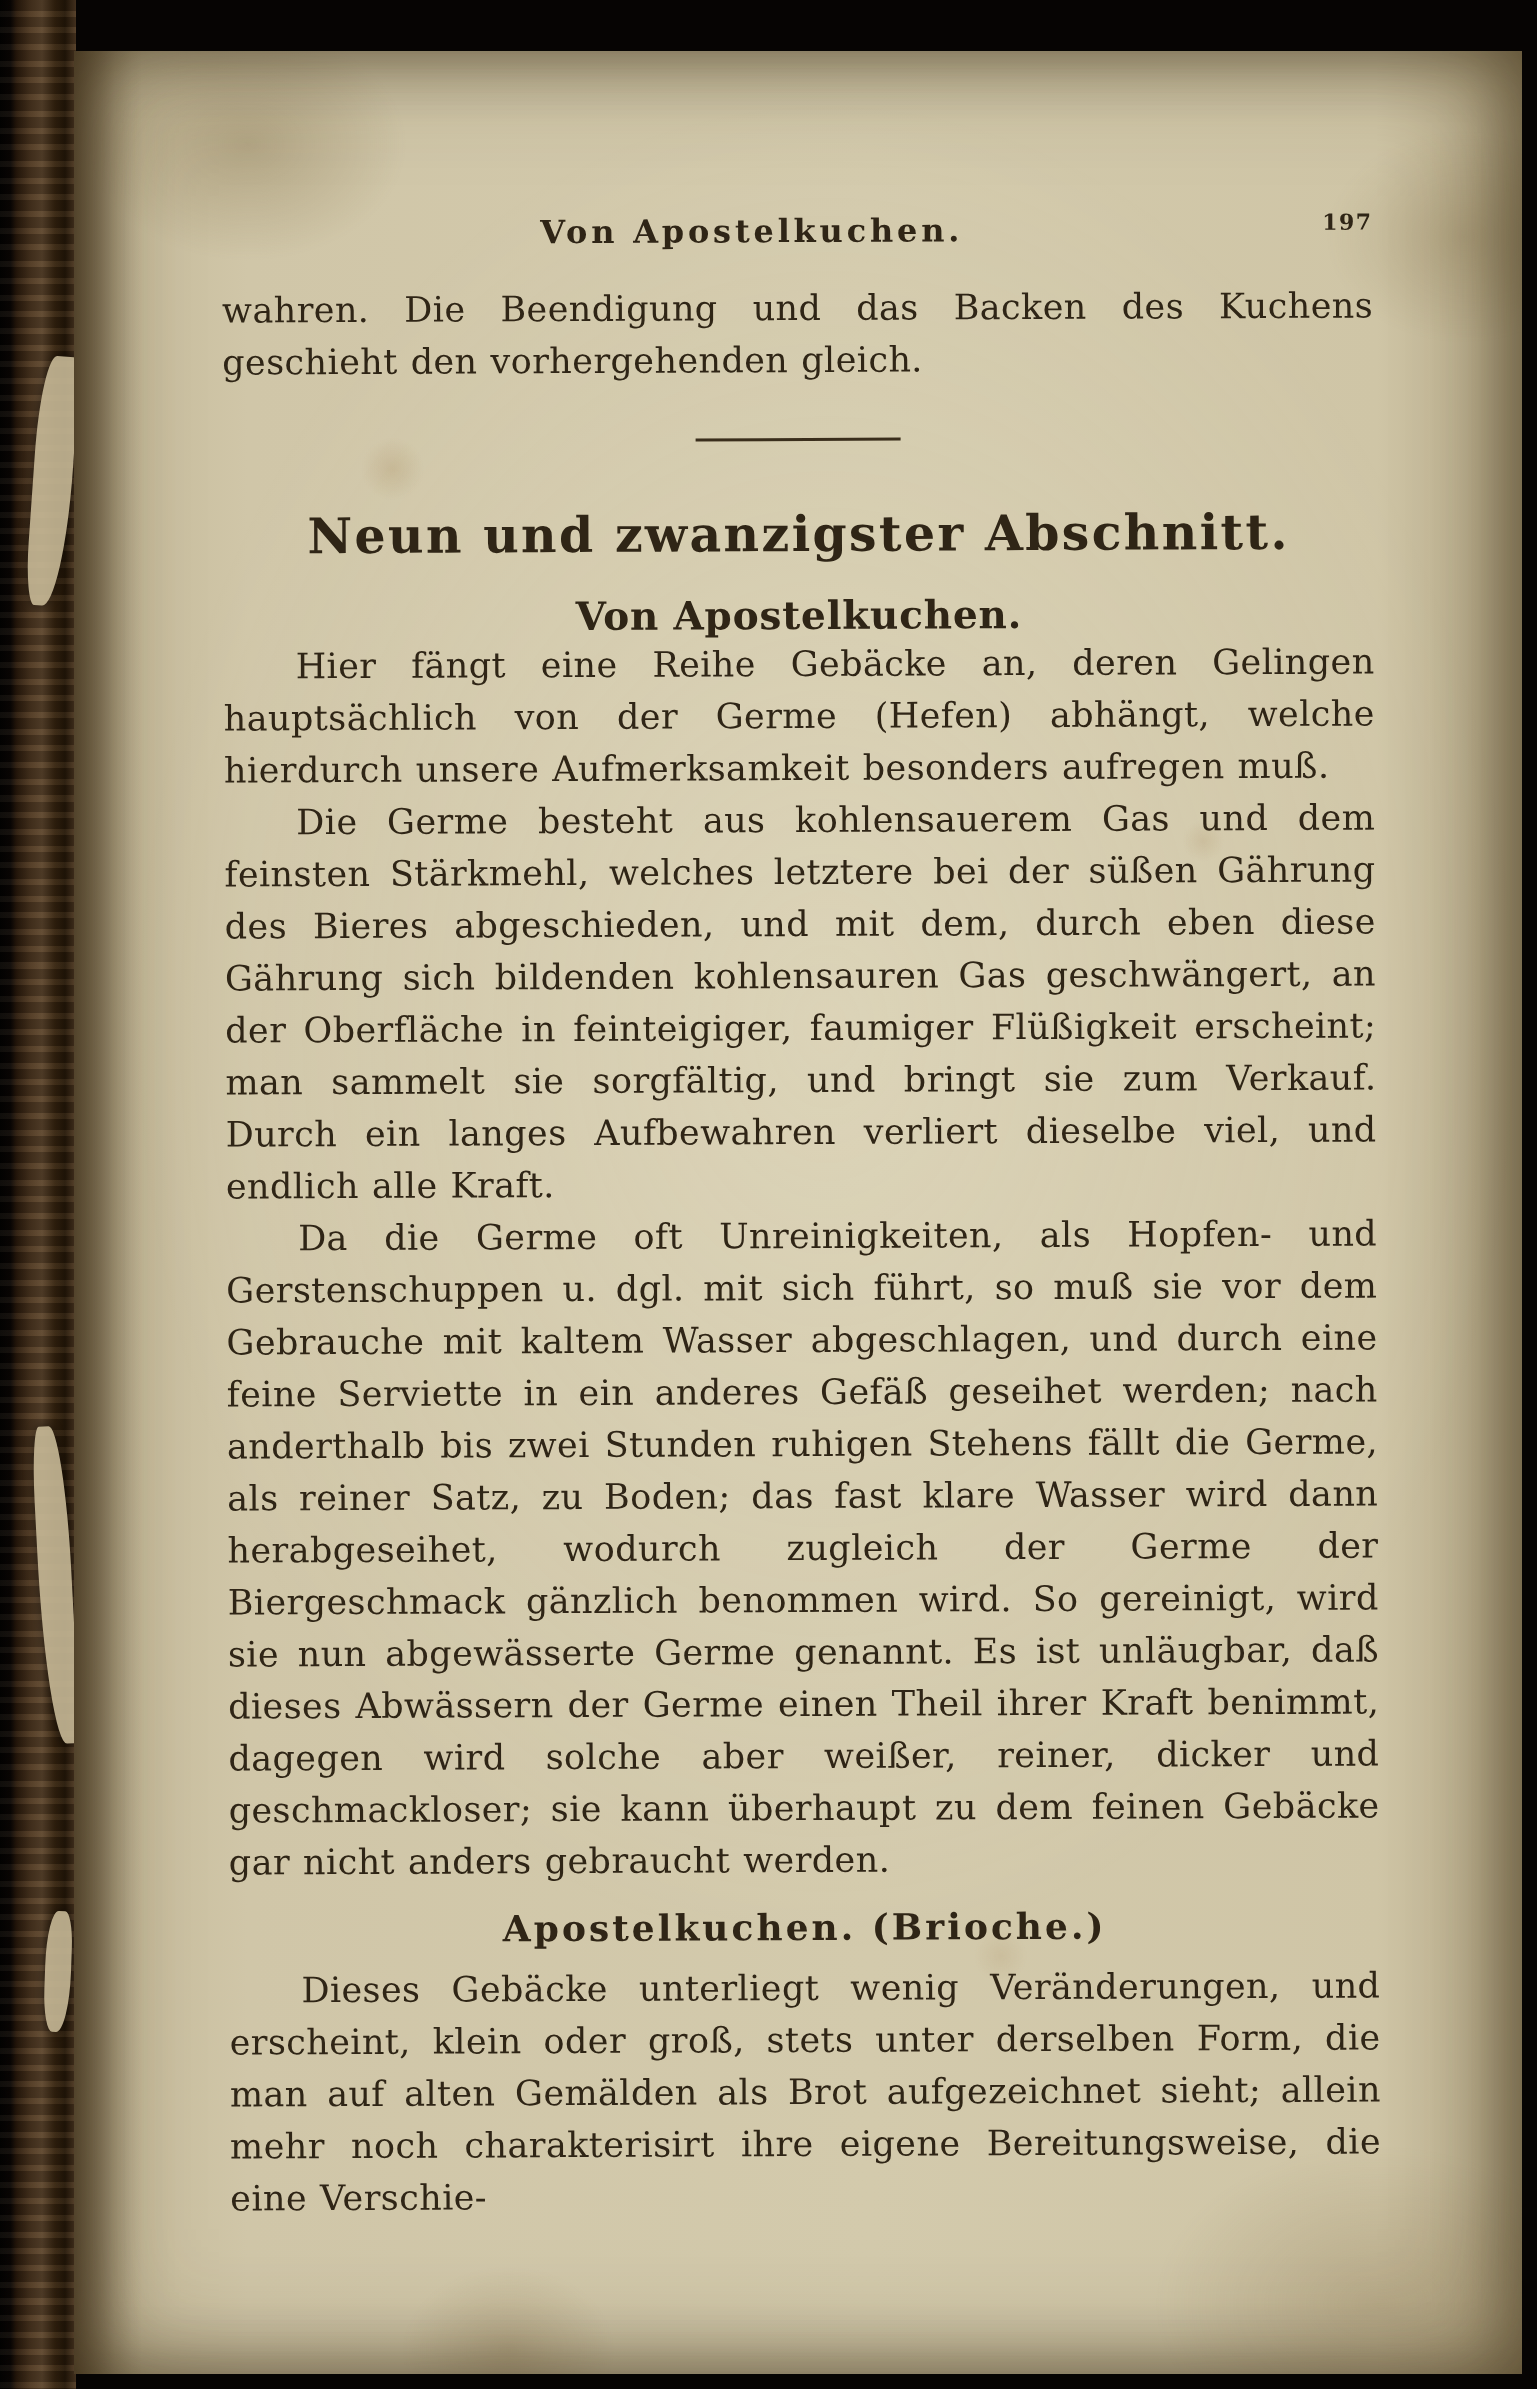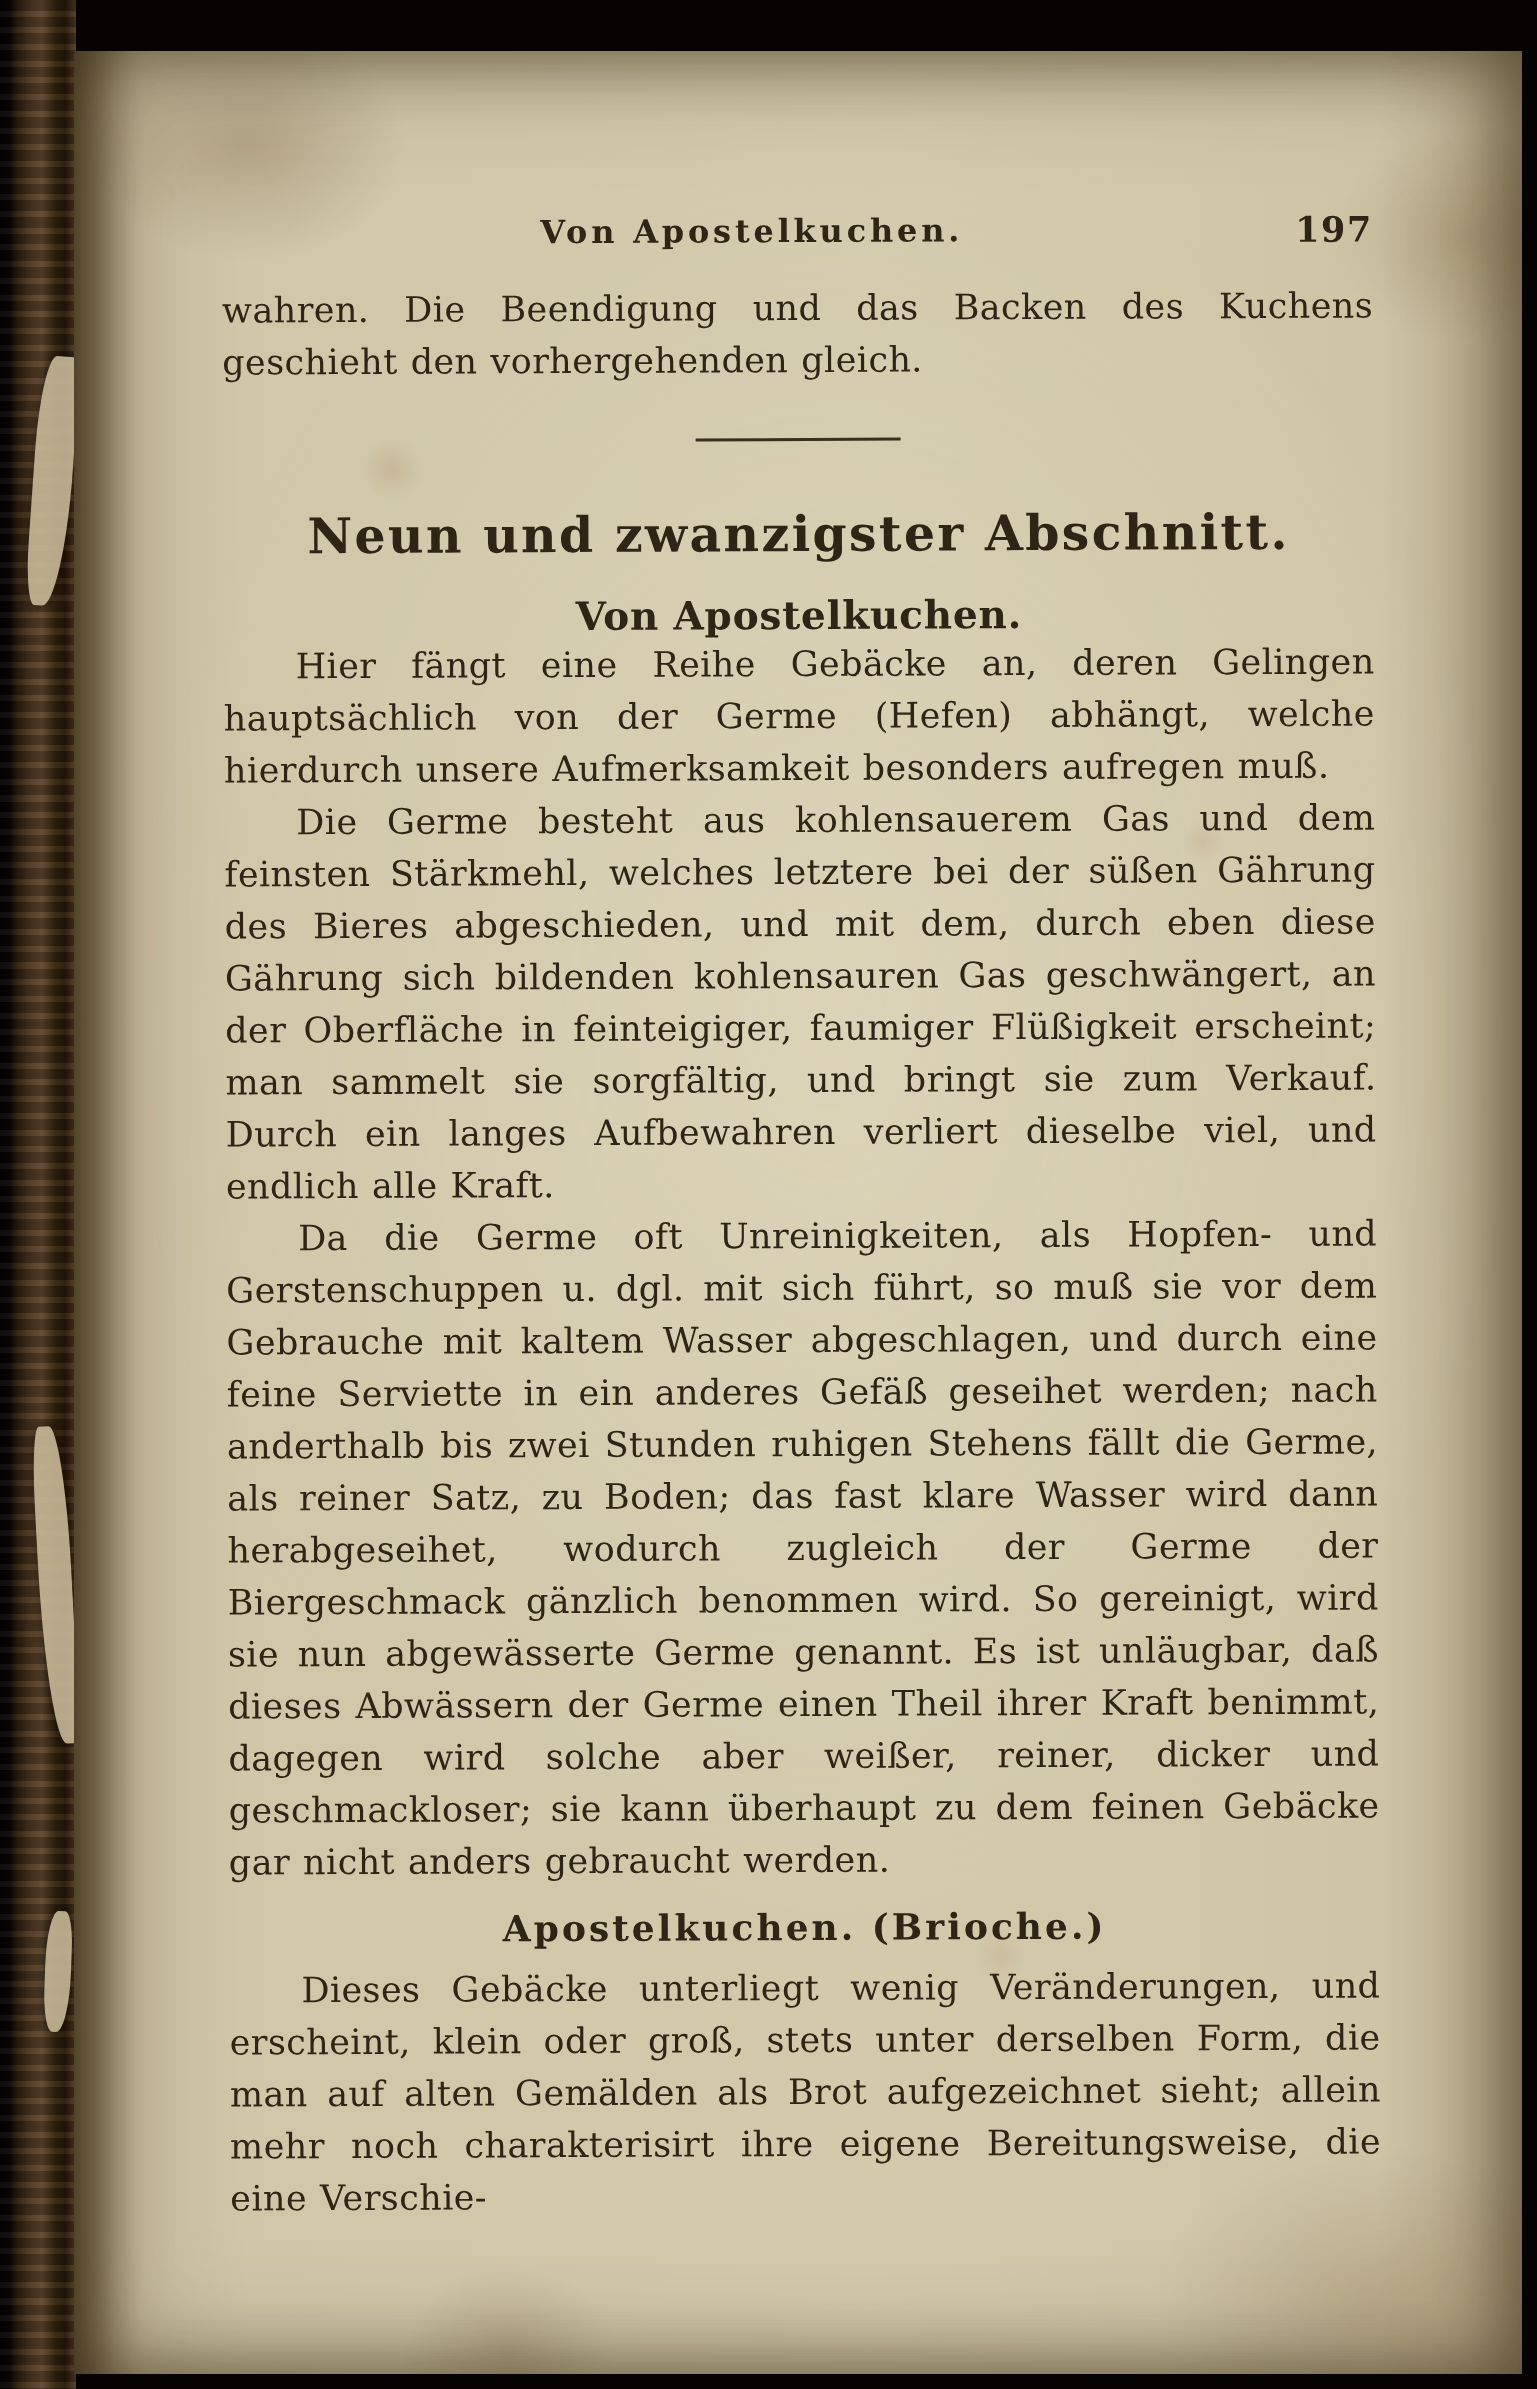"197" .page-number { font-size: 35px -> 22px }
